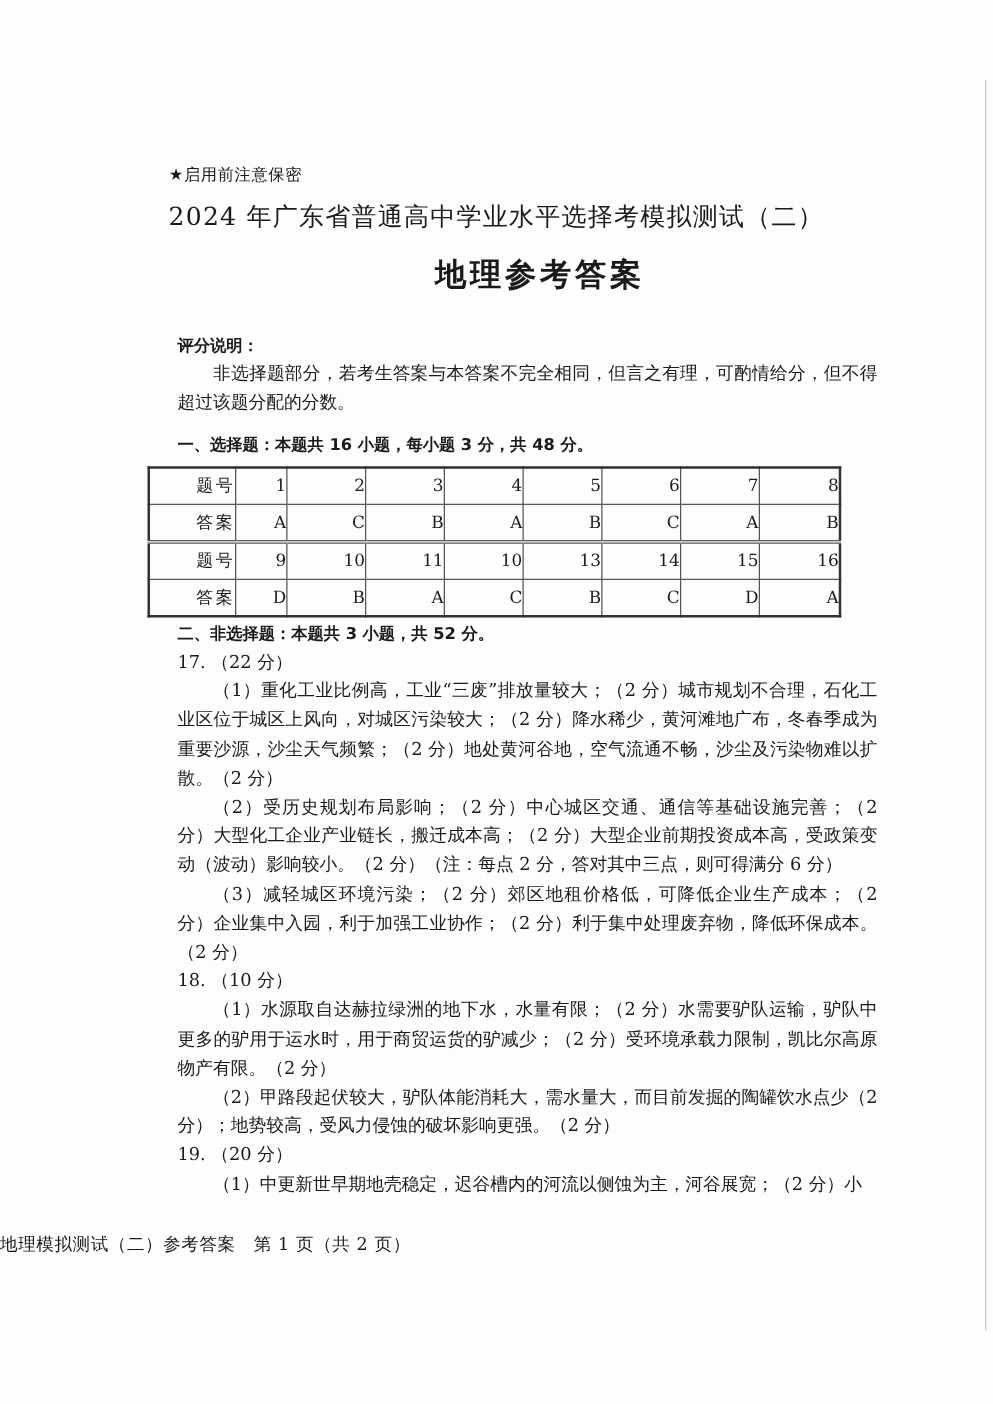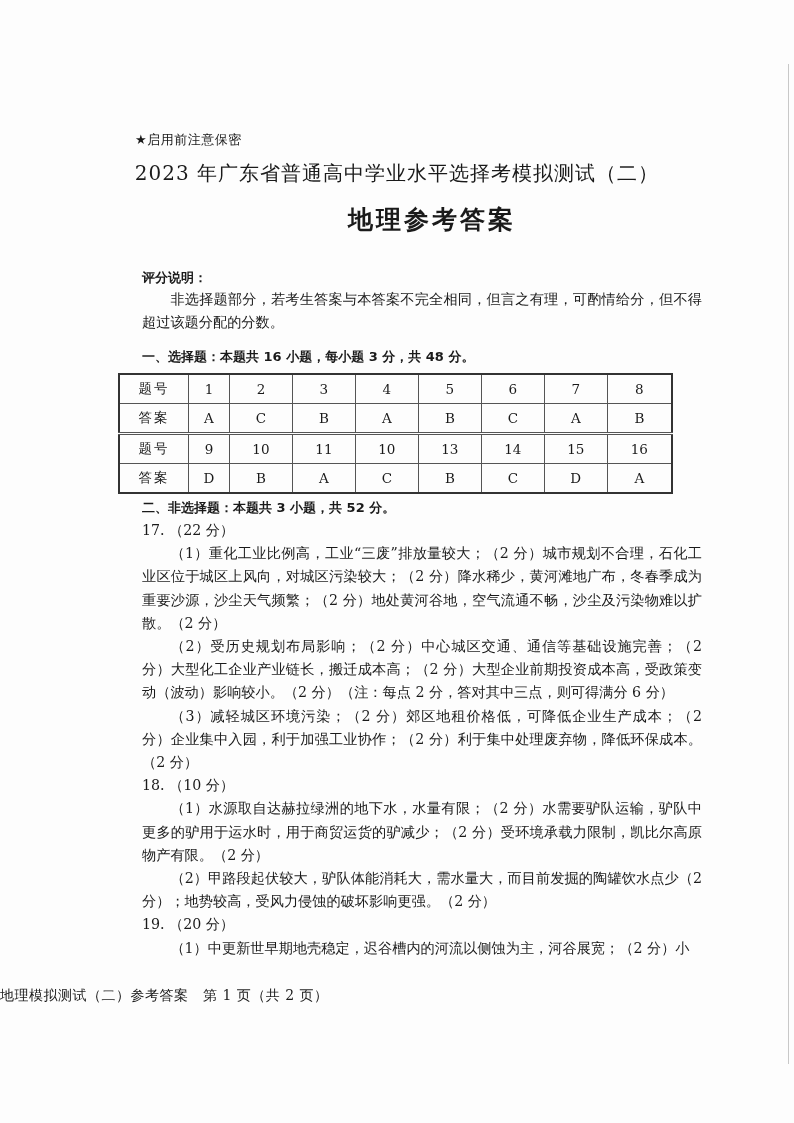"2023 年广东省普通高中学业水平选择考模拟测试（二）" div.main-title { text: 2023 -> 2024 }
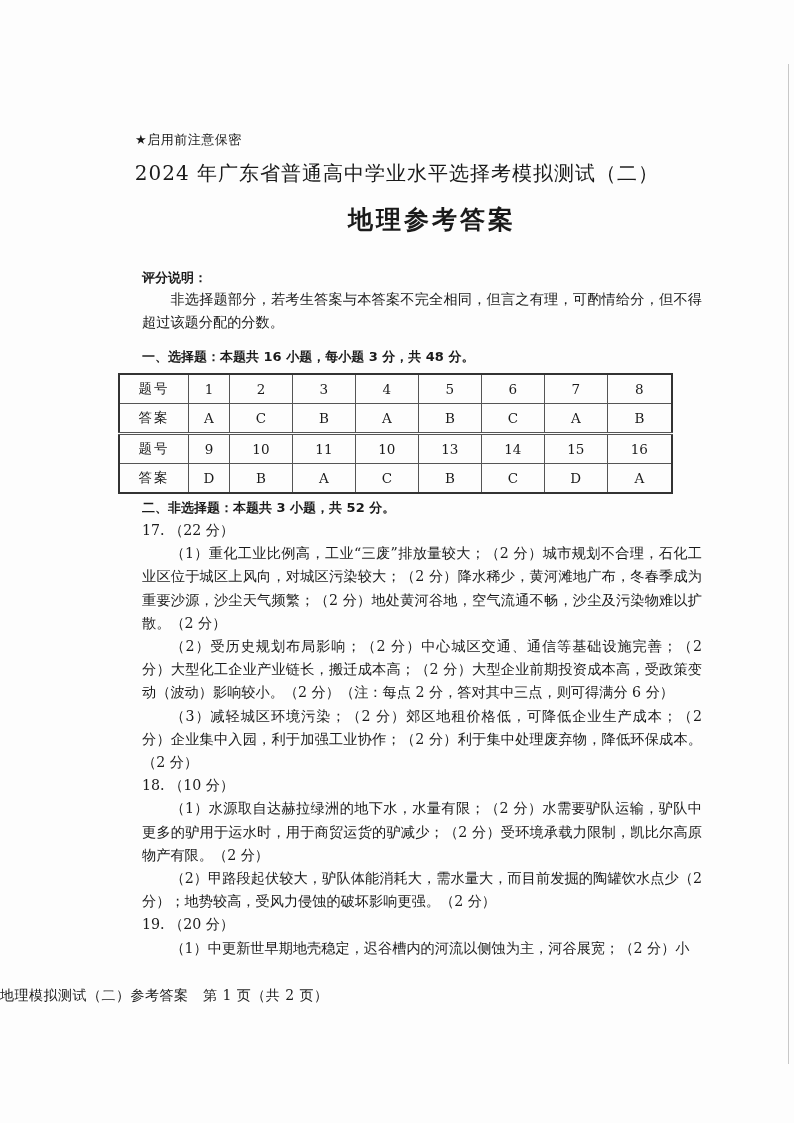"题号" table.ans td { text-align: center -> right }
